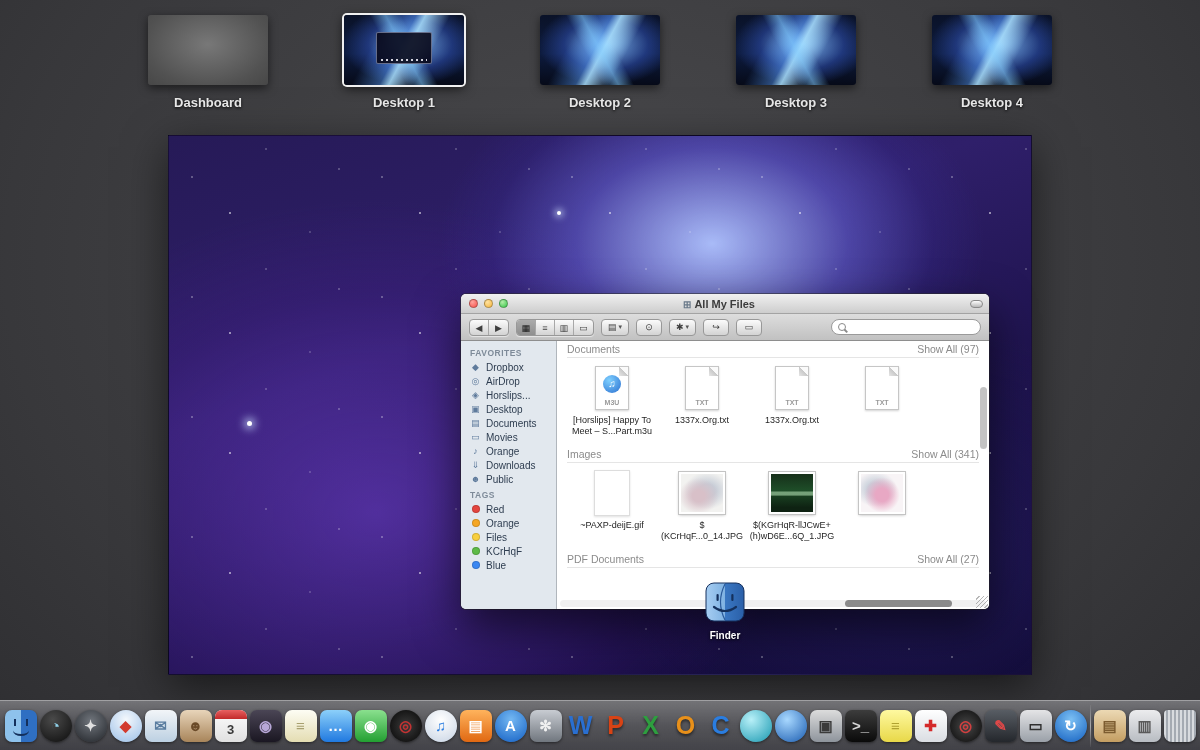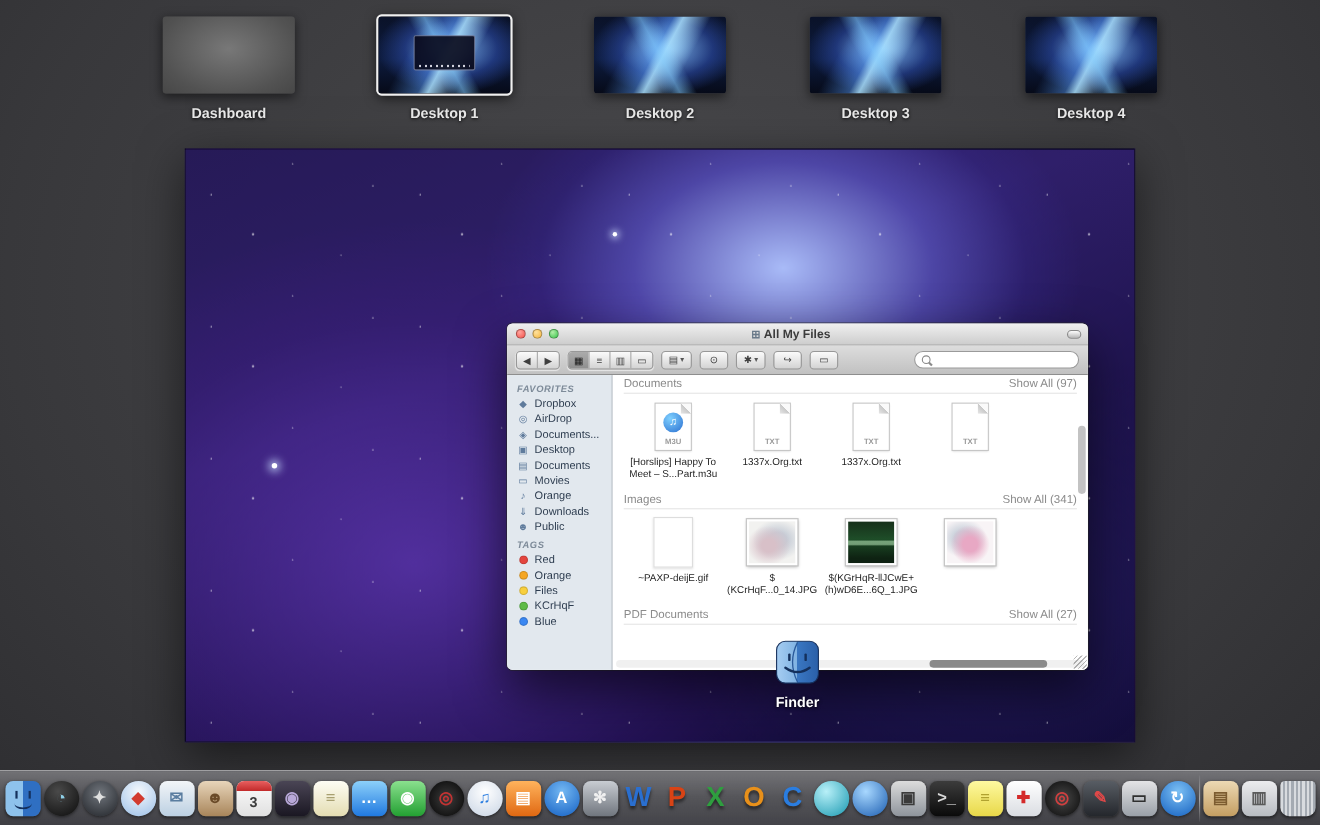"FAVORITES" .sb-head { font-style: italic -> none }
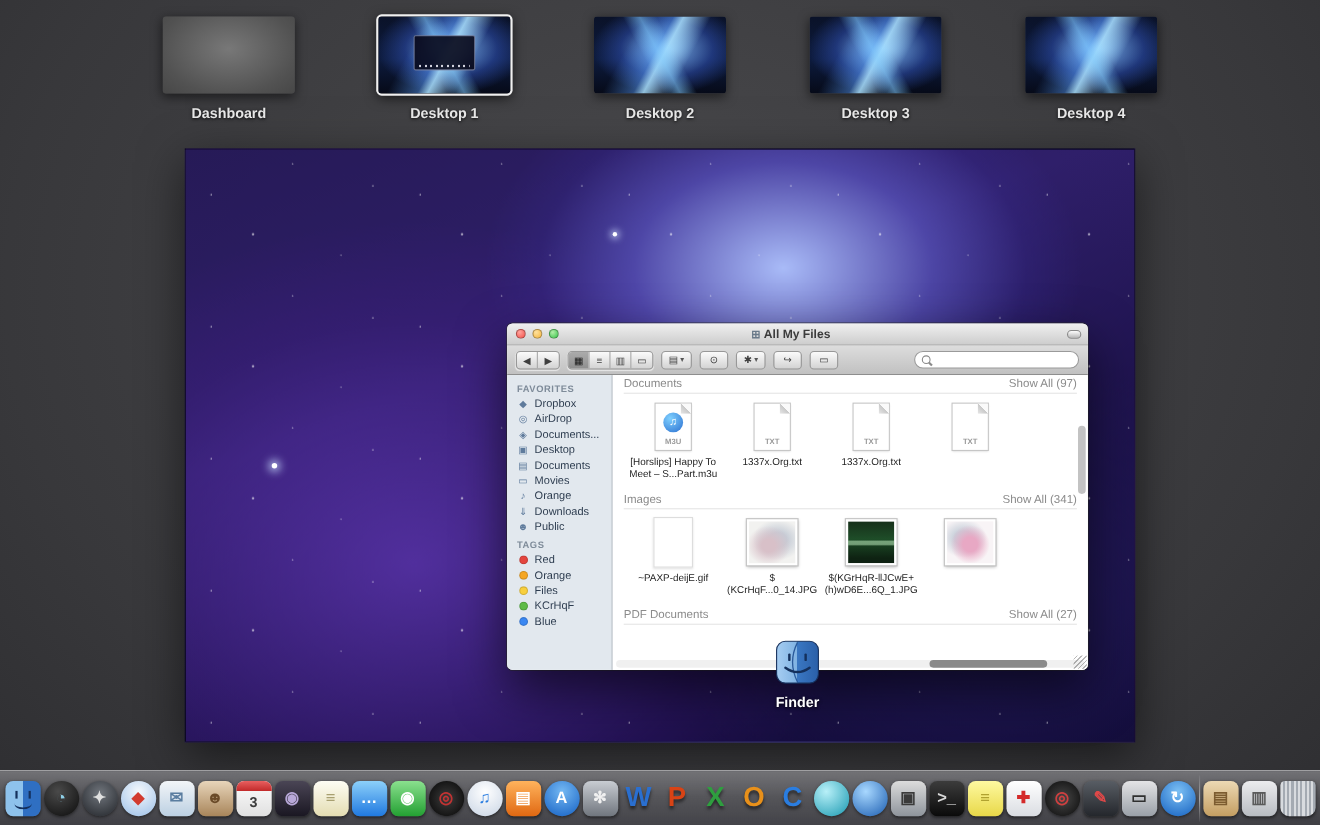"Documents..." span { text: Documents -> Horslips }
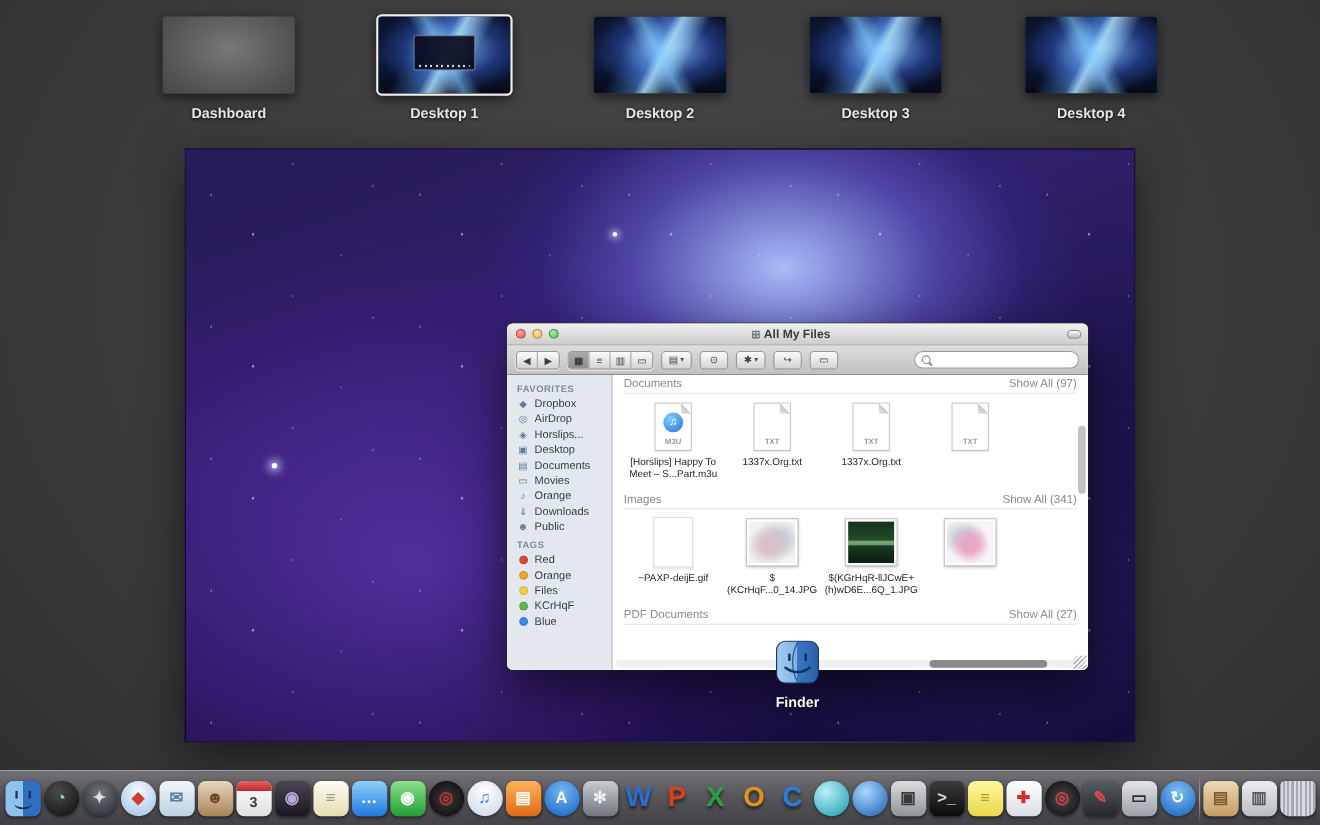"Finder" .badge-label { font-size: 13px -> 10px }
